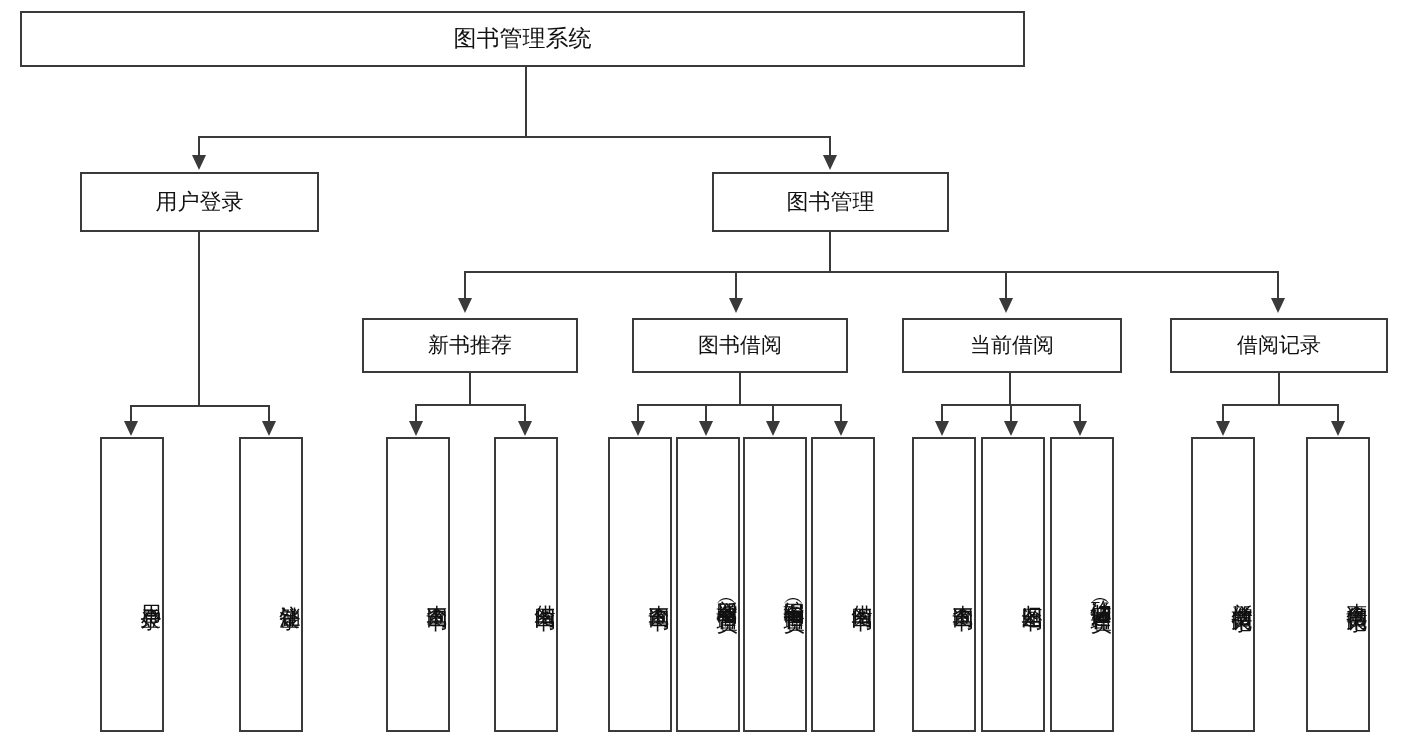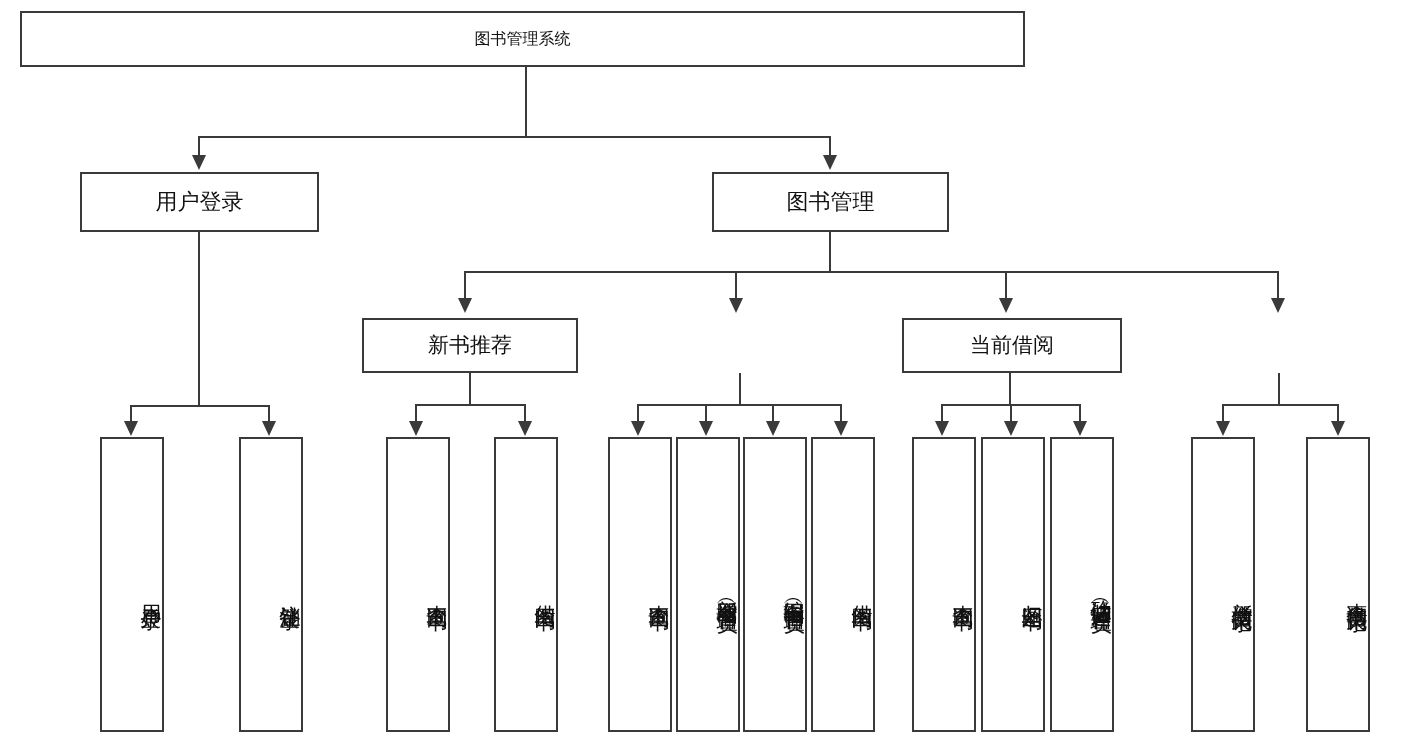"图书管理系统" .node.lvl0 { font-size: 16px -> 23px }
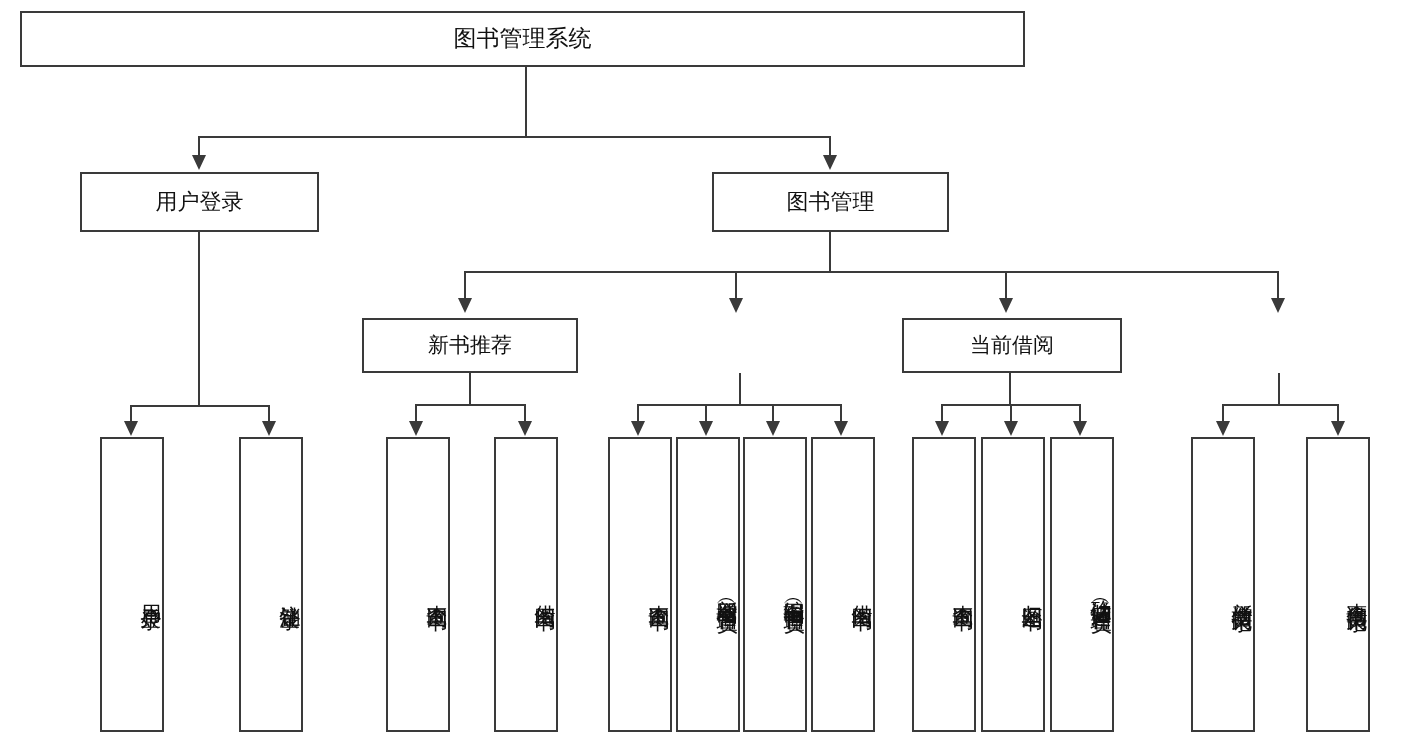"图书借阅" div.node { html: none -> <div> <span>图书借阅</span> </div> }
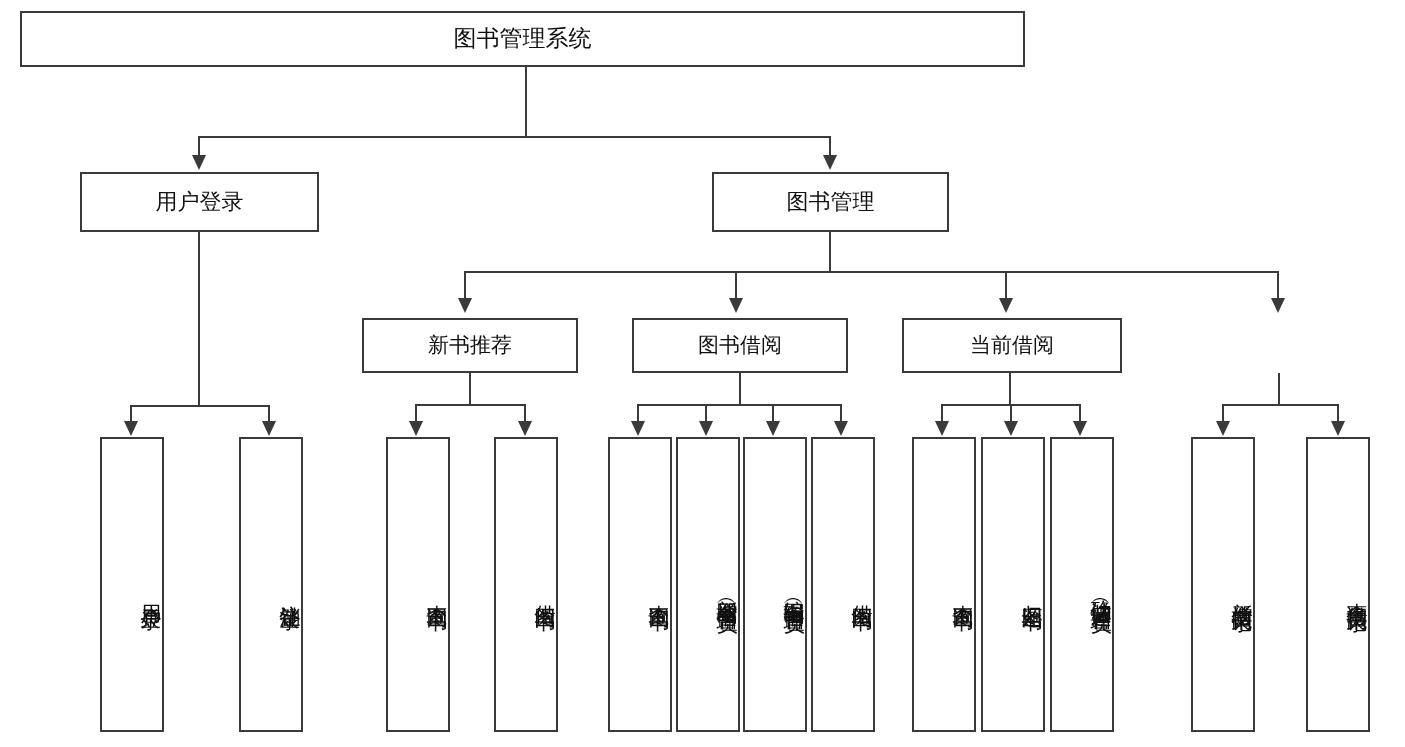"借阅记录" div.node { html: none -> <div> <span>借阅记录</span> </div> }
